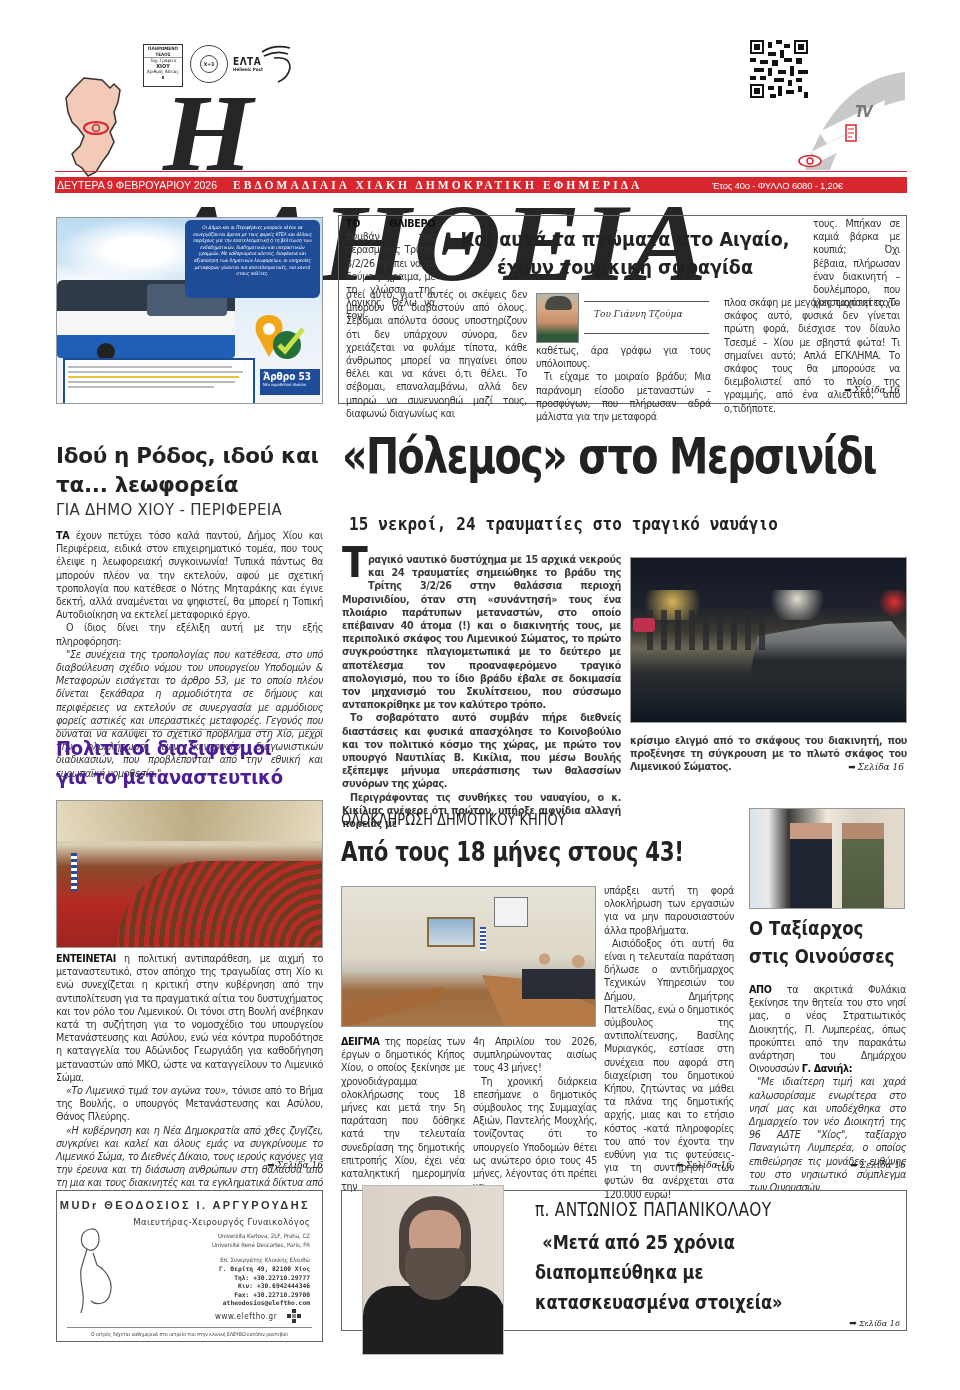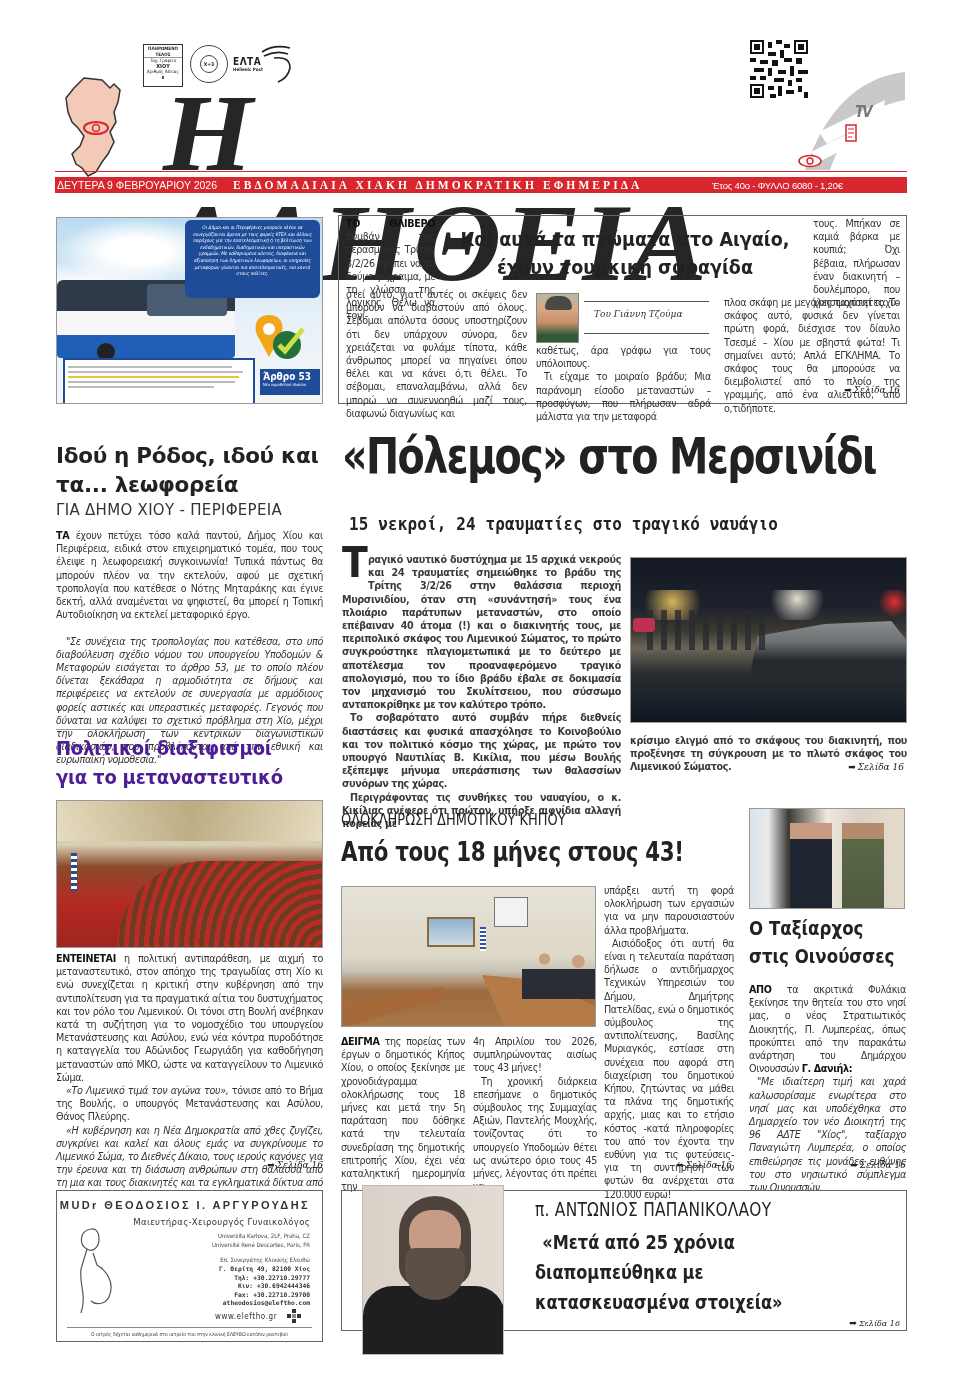"Ο ίδιος δίνει την εξέλιξη" span { html: none -> <span>Ο ίδιος δίνει την εξέλιξη αυτή με την εξής πληροφόρηση:</span> }
